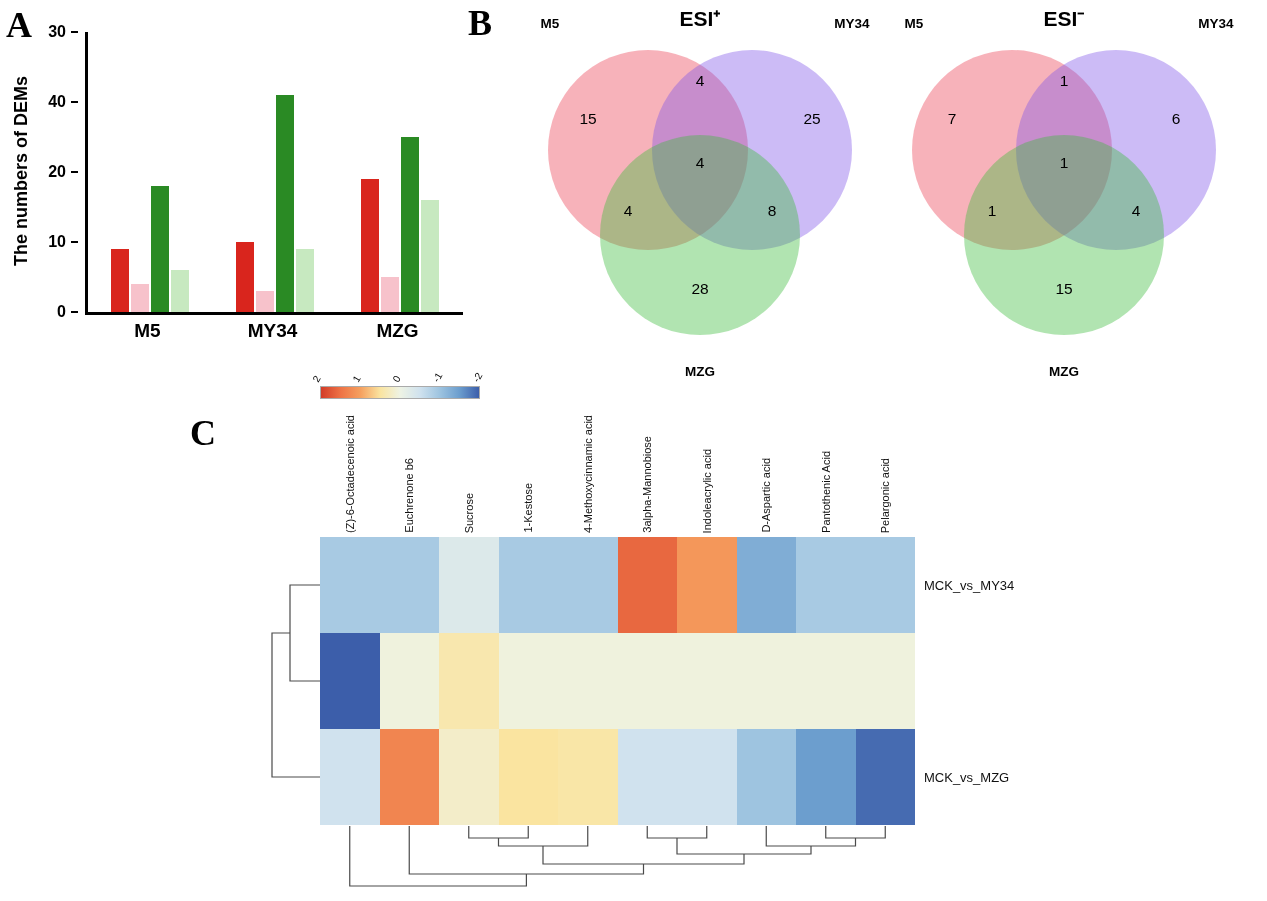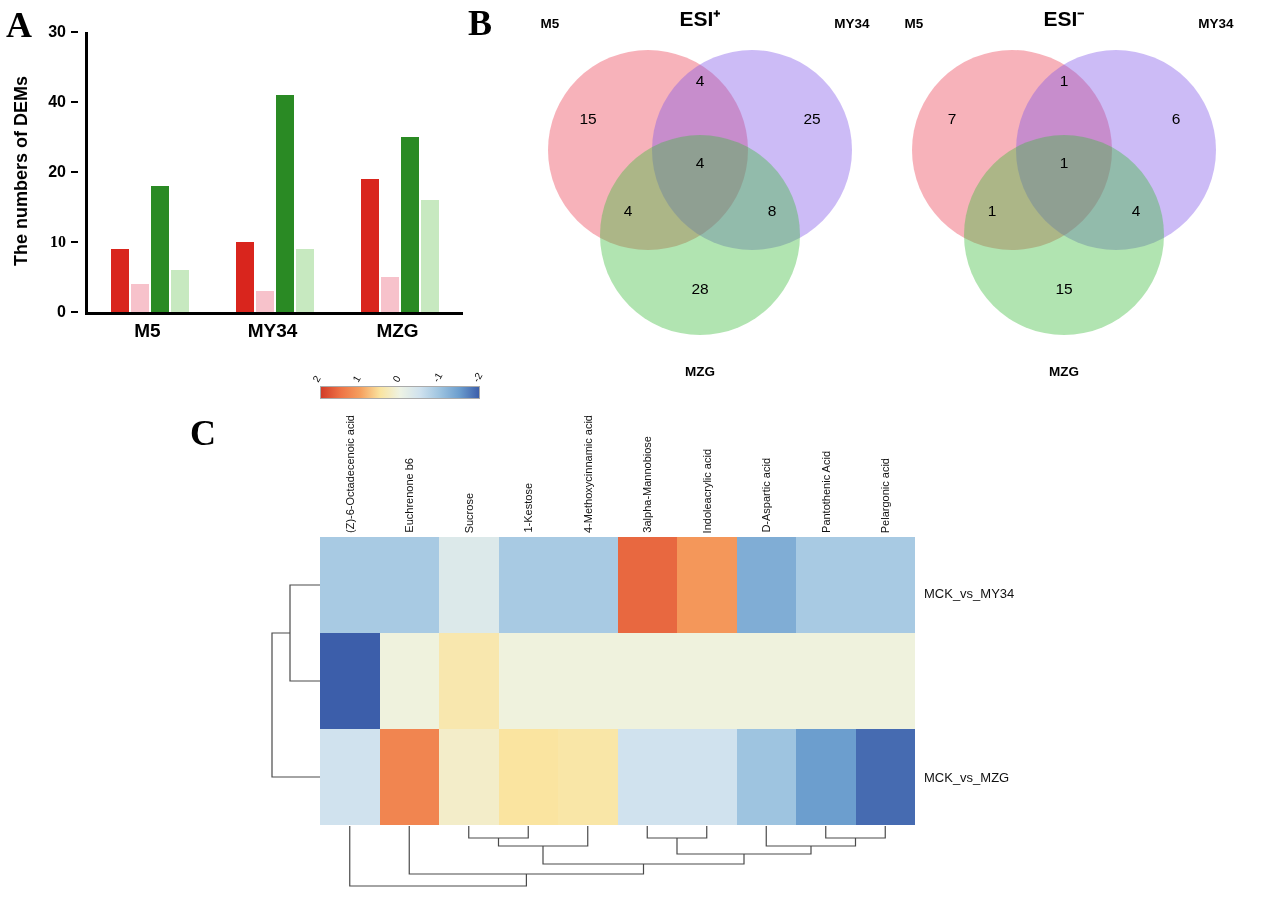"10" div.ytick-label { font-family: Liberation Serif, serif -> none }
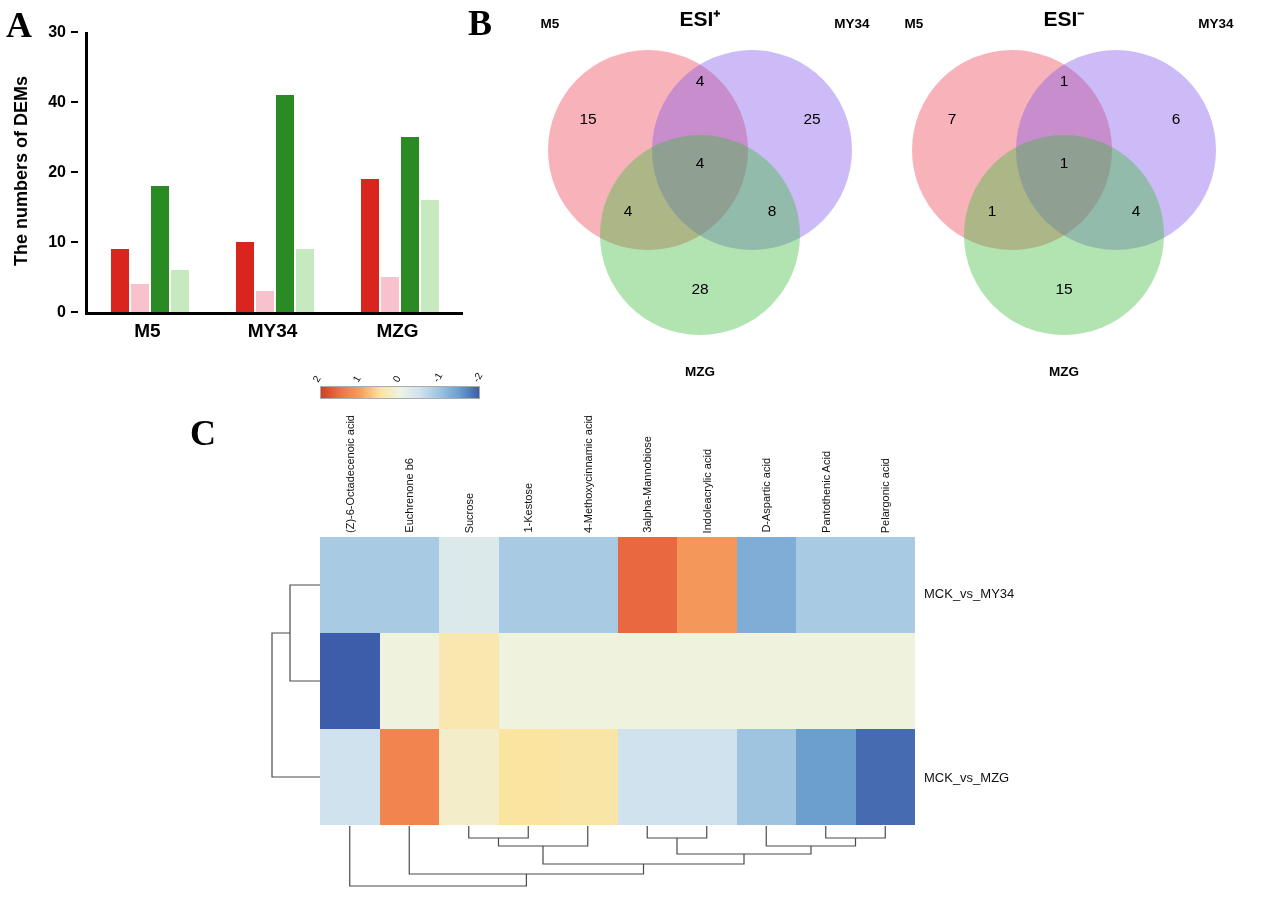"MCK_vs_MY34" div.hm-row-label { top: 8px -> 0px }
